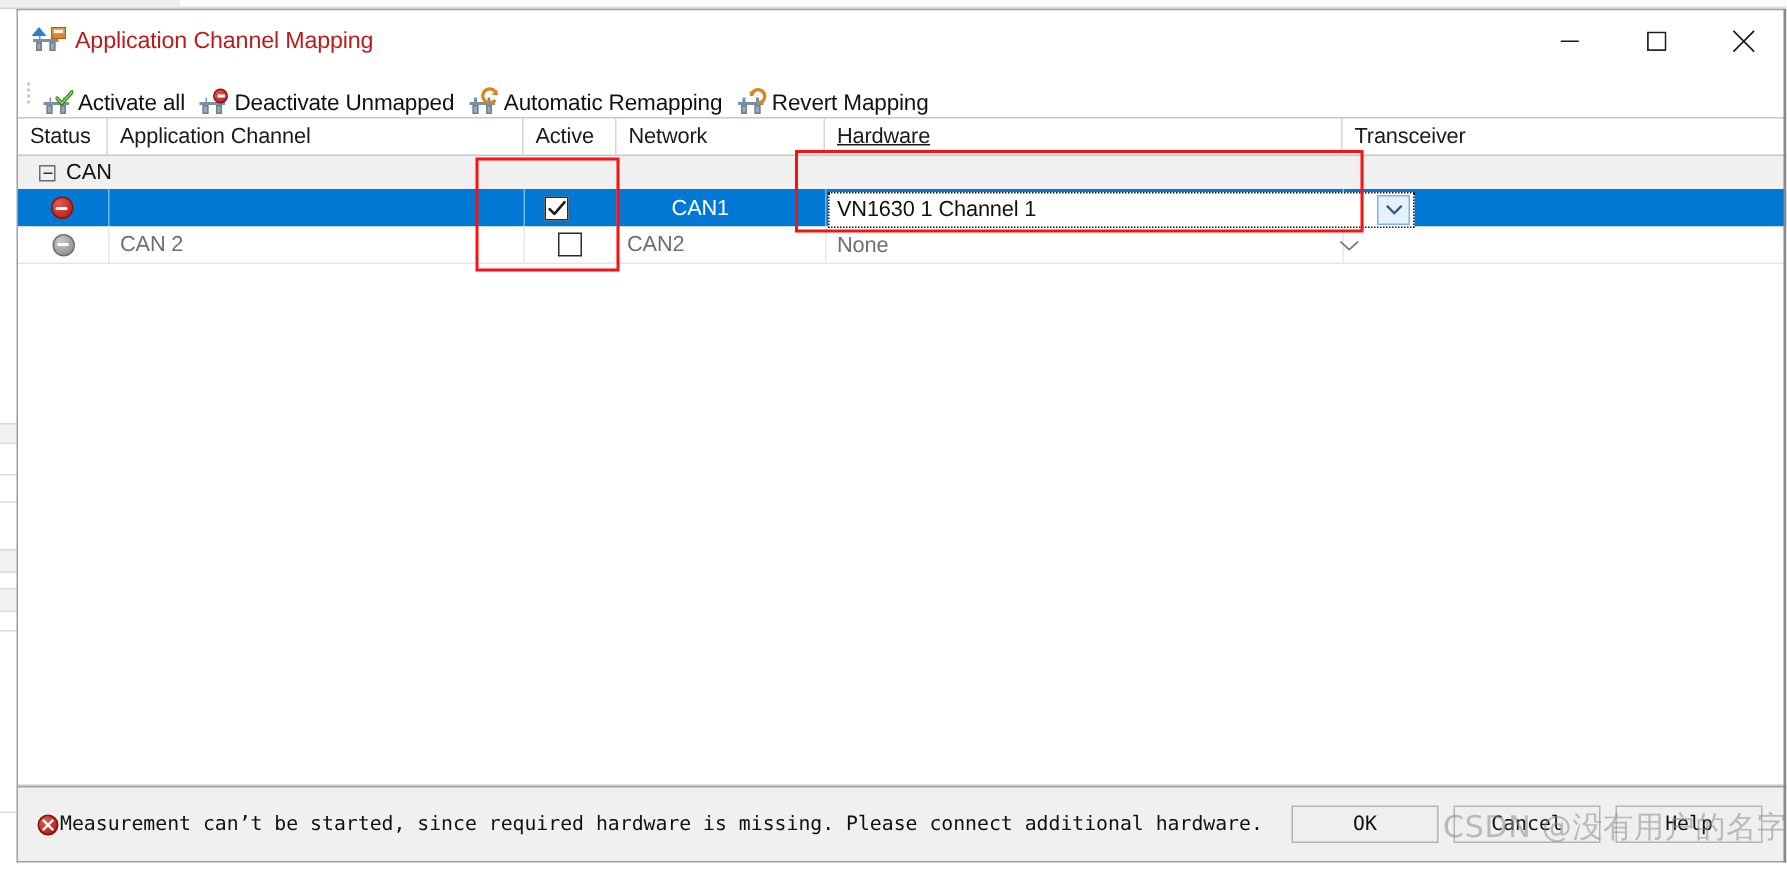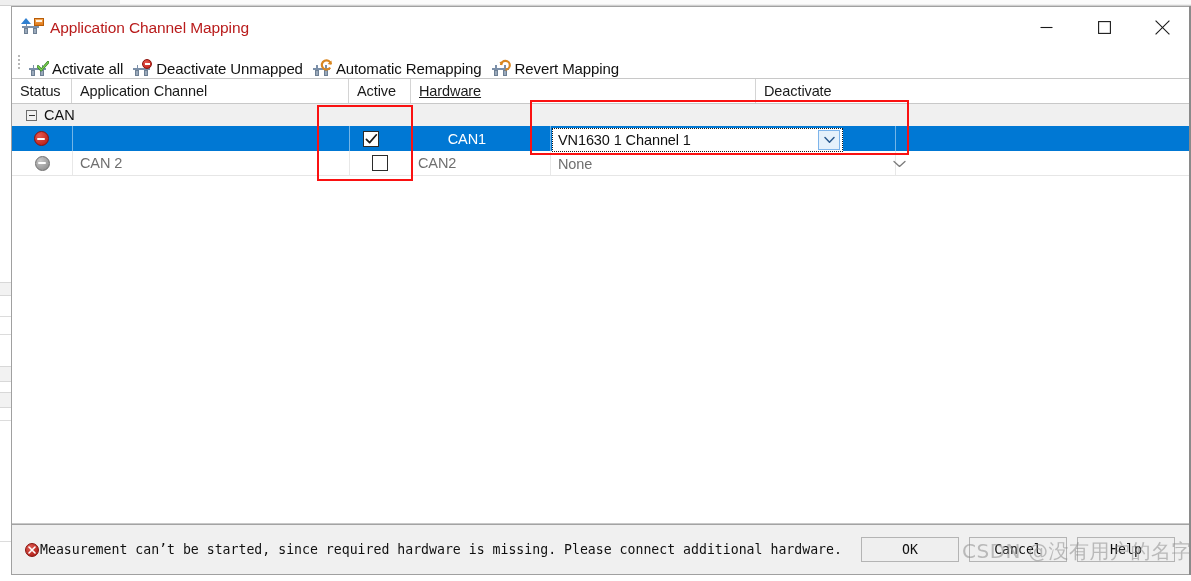"Network" div.ch { html: none -> <div>Network</div> }
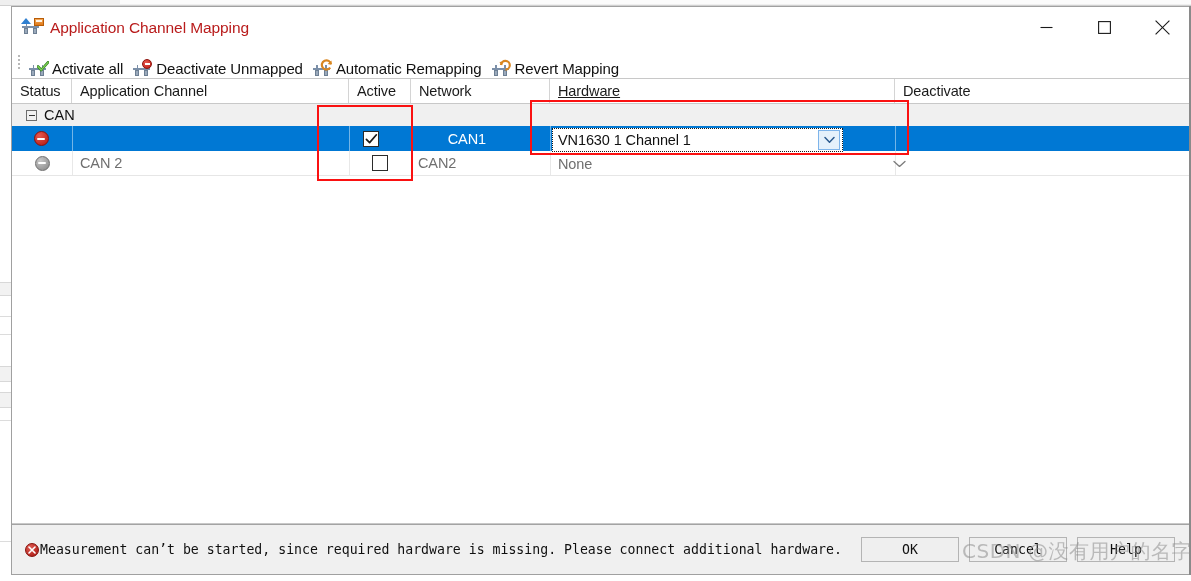"Deactivate" div.ch { text: Deactivate -> Transceiver }
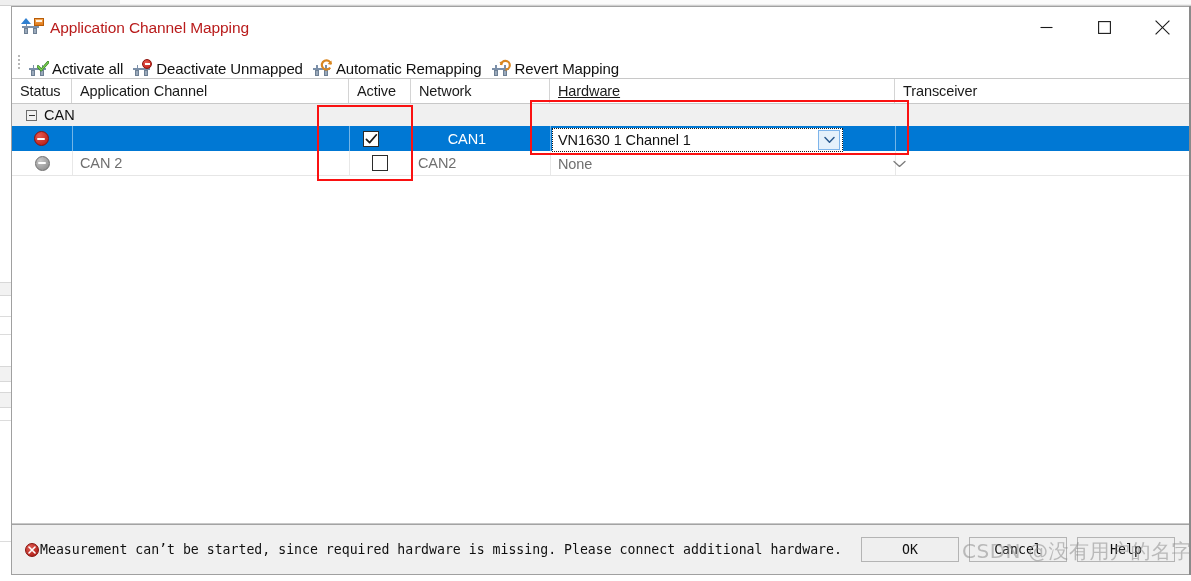"VN1630 1 Channel 1" div.combo { width: 291px -> 391px }
